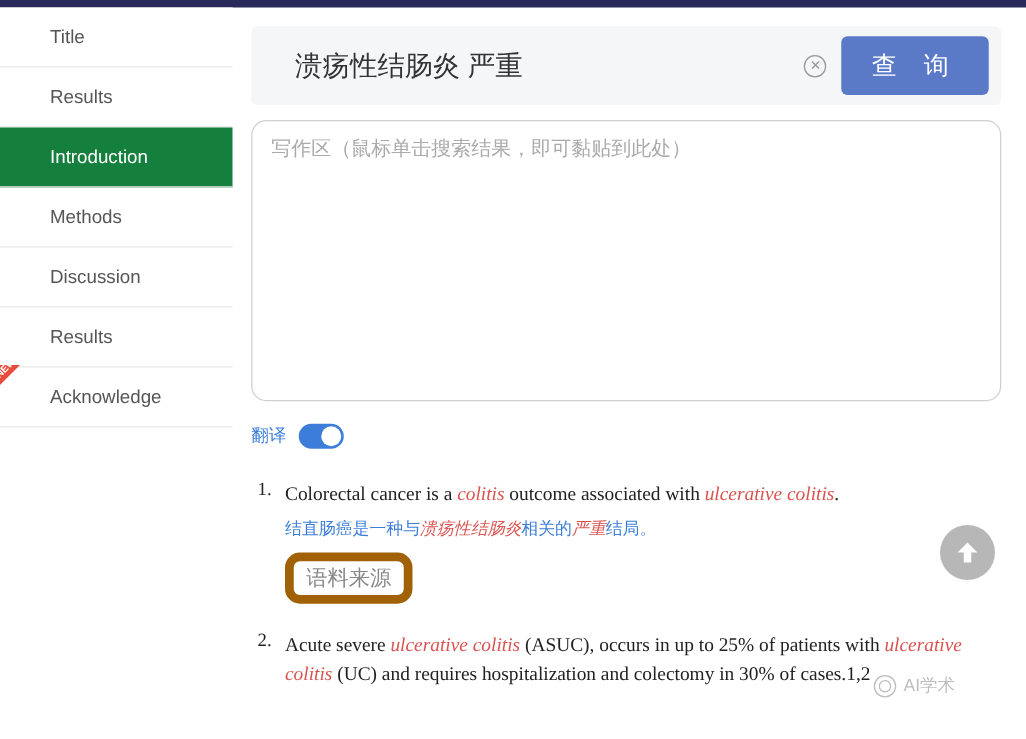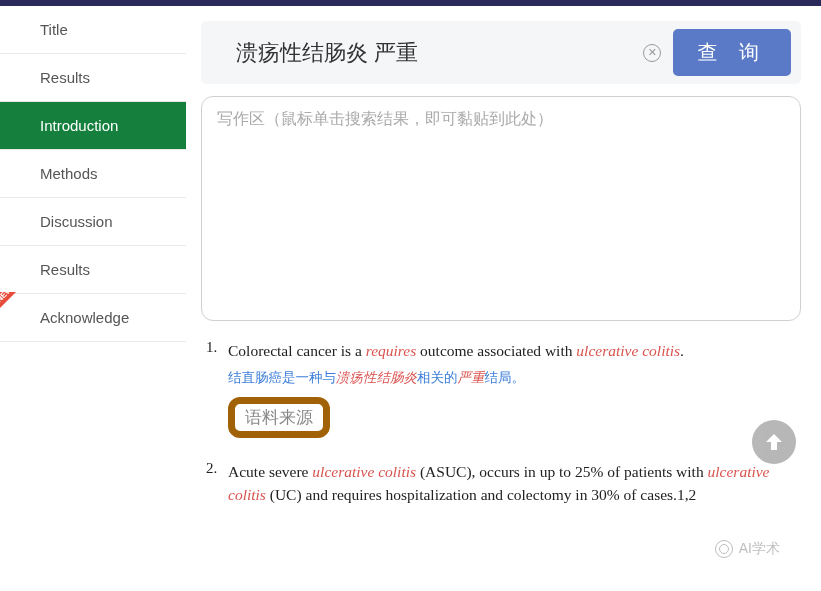"翻译" div.translate-row { html: none -> <div> <span>翻译</span> <div></div> </div> }
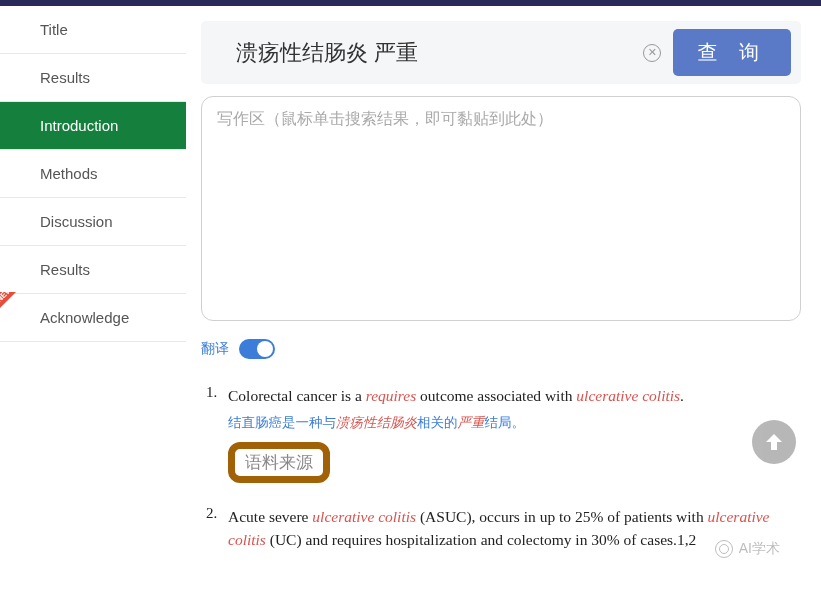"requires" span.hl { text: requires -> colitis }
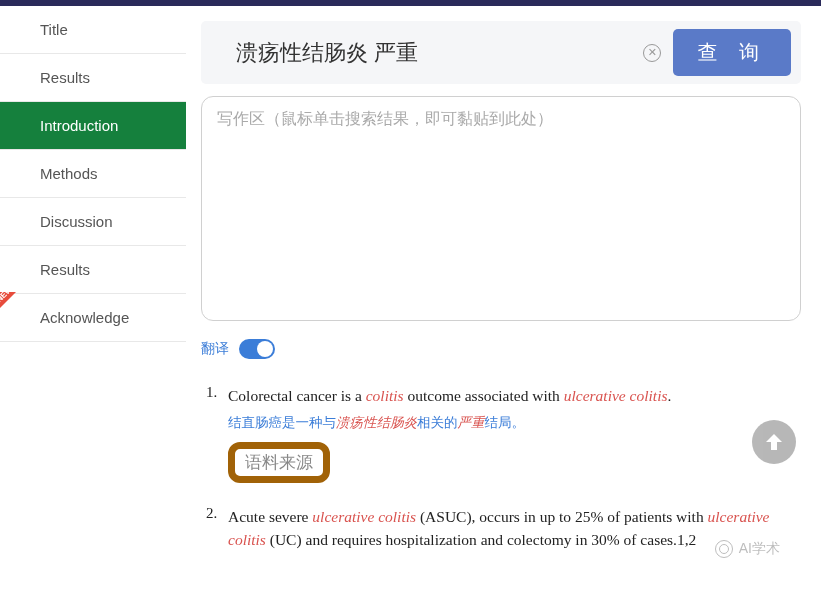"AI学术" .watermark { right: 41px -> 57px }
